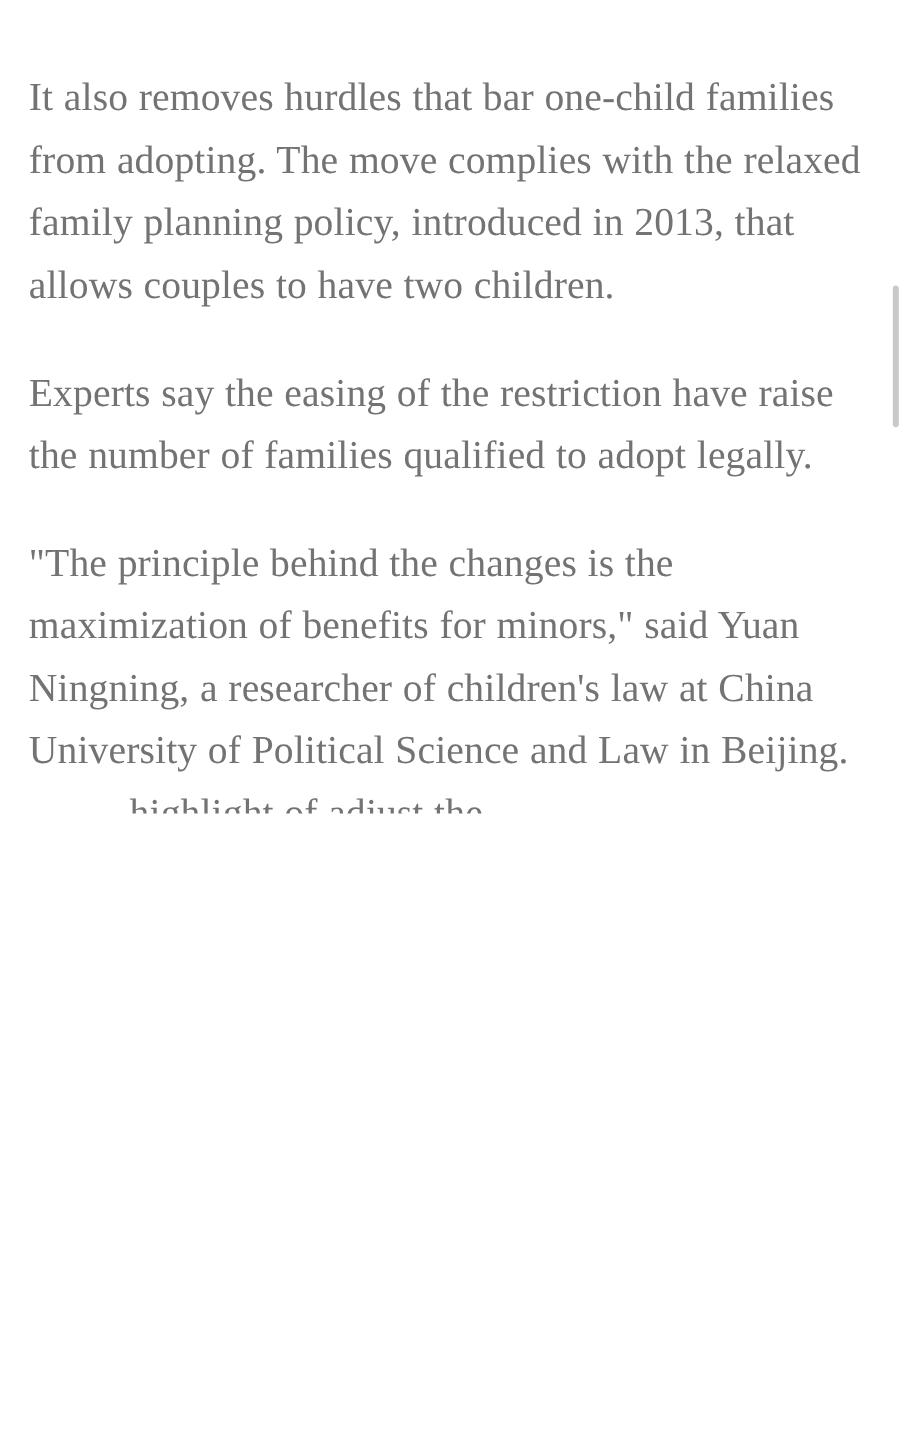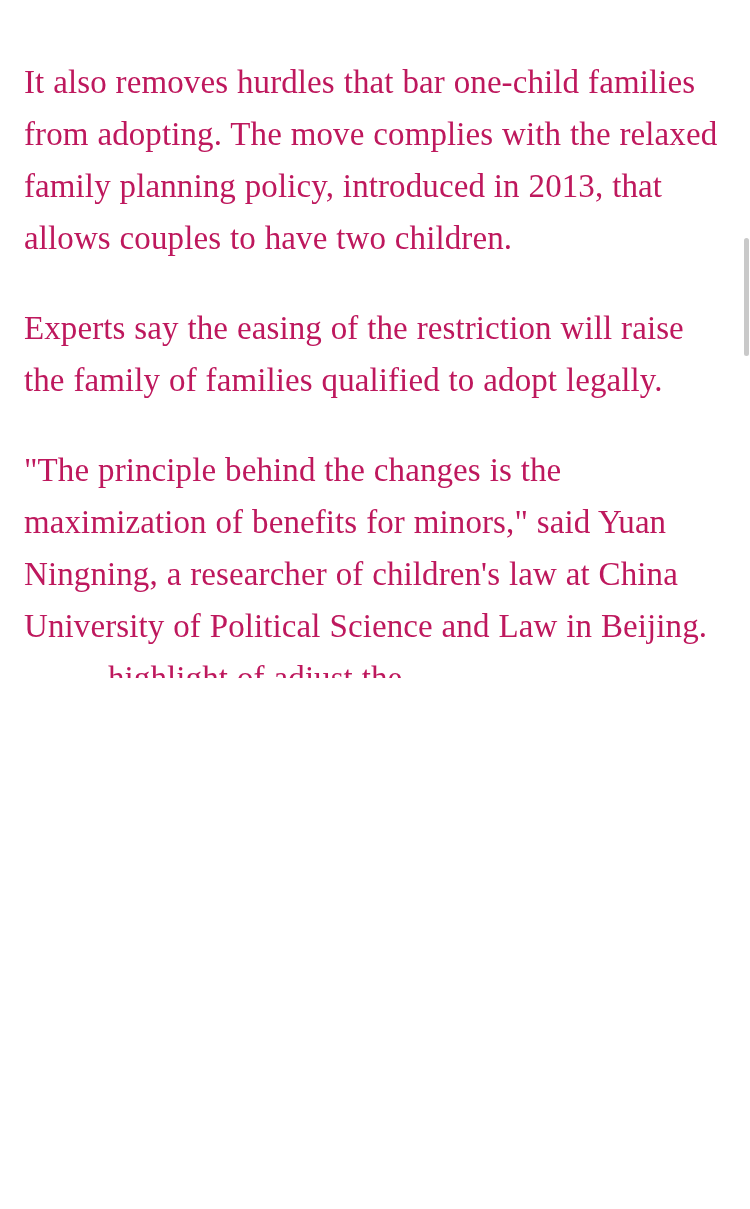"It also removes hurdles that" .para { color: #be185d -> #737373 }
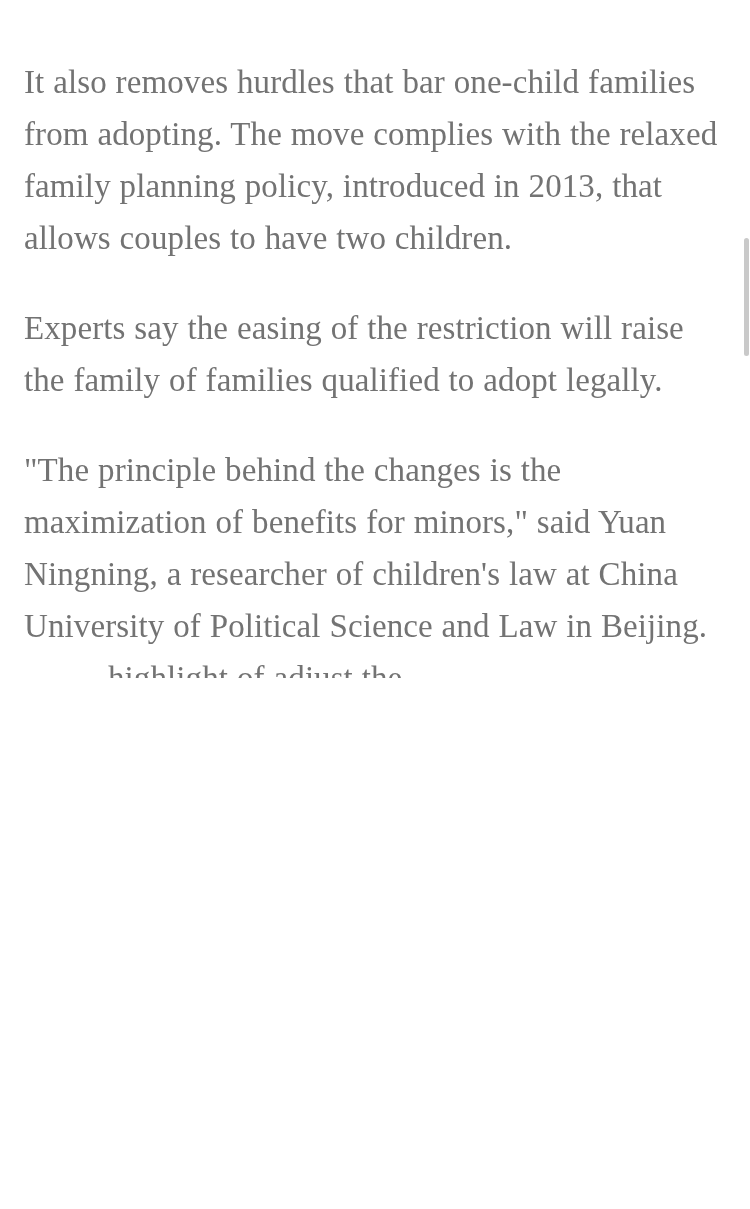"Experts say the easing of" p.para { text: will raise the family -> have raise the number }
